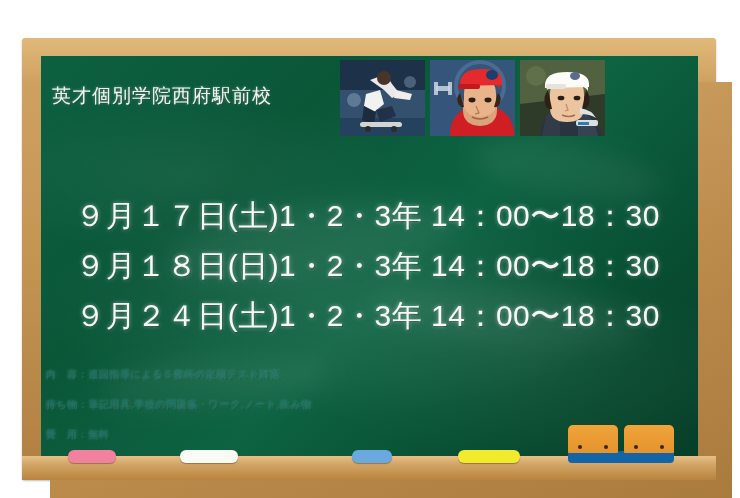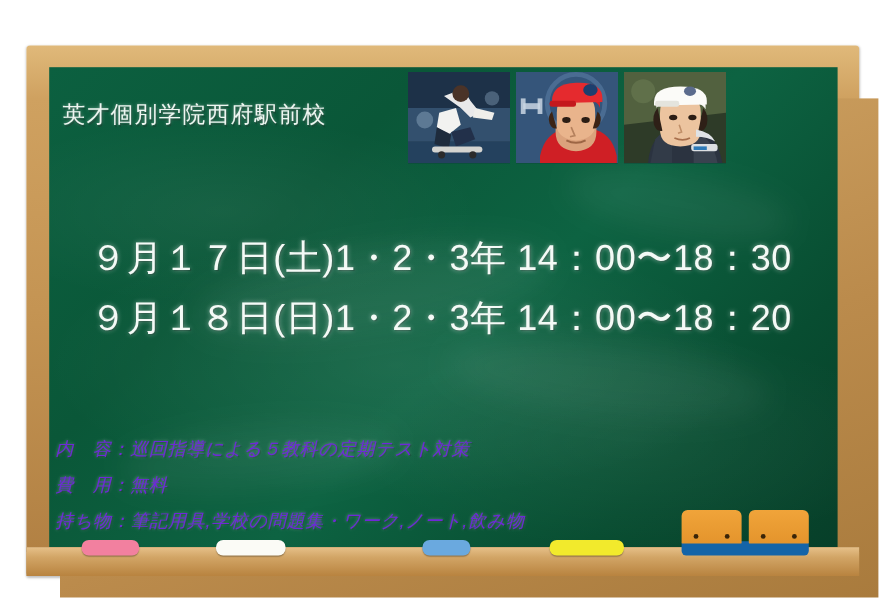"９月１８日(日)1・2・3年 14：00〜18：20" div.date-line { text: 20 -> 30 }
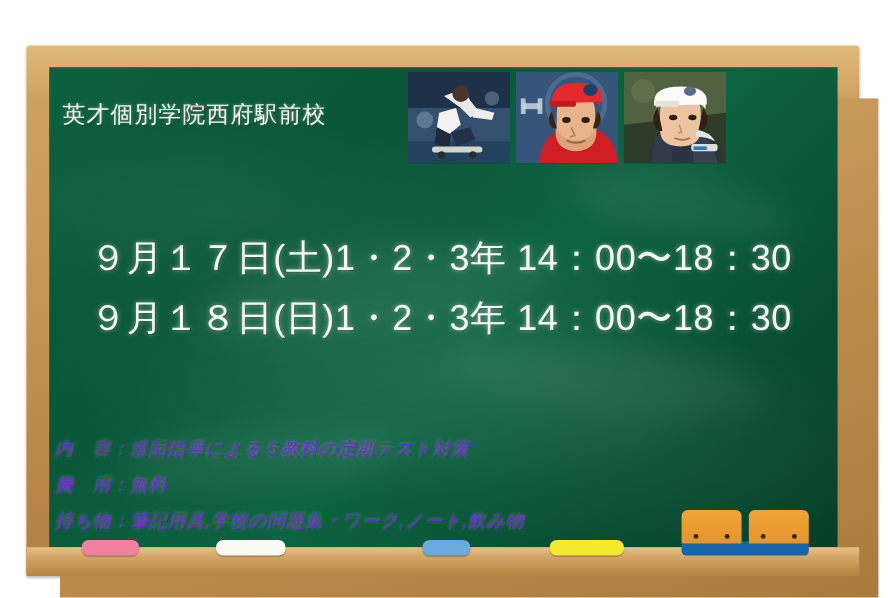"９月２４日(土)1・2・3年 14：00〜18：30" div.date-line { html: none -> <div>９月２４日(土)1・2・3年 14：00〜18：30</div> }
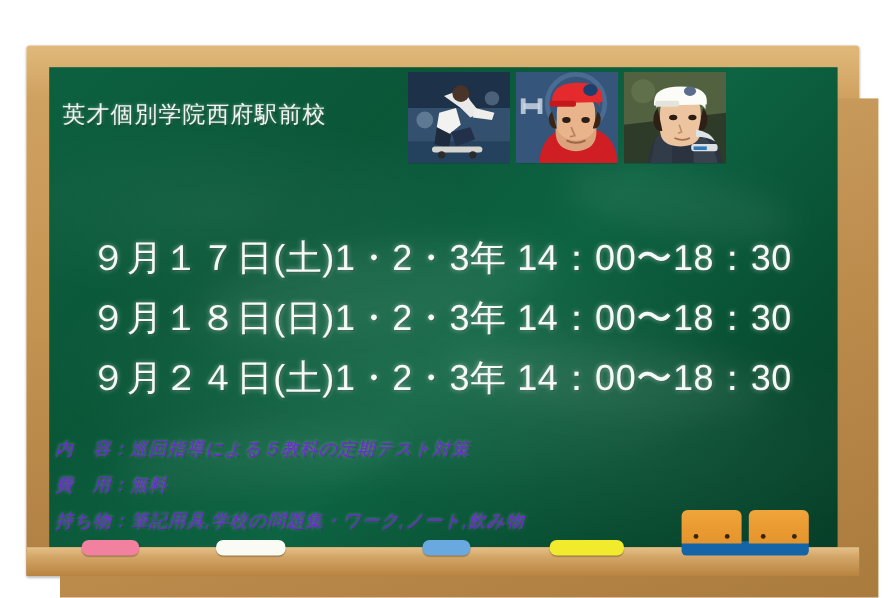"内 容：巡回指導による５教科の定期テスト対策" .detail-line { color: #6d28d9 -> #0f766e; font-size: 15px -> 10px; font-style: italic -> none }
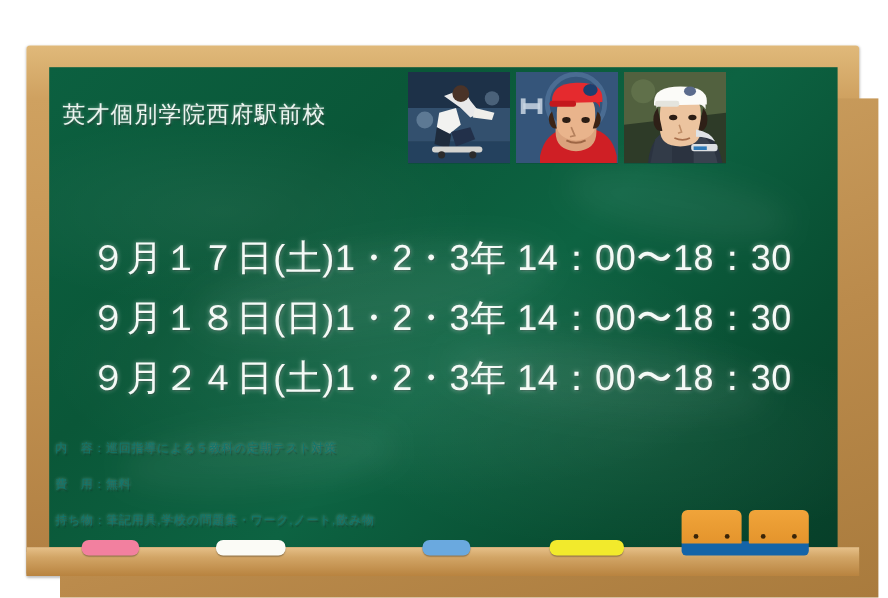"費 用：無料" div.detail-line { order: before "持ち物：筆記用具,学校の問題集・ワーク,ノート,飲み物" -> after "持ち物：筆記用具,学校の問題集・ワーク,ノート,飲み物" }
